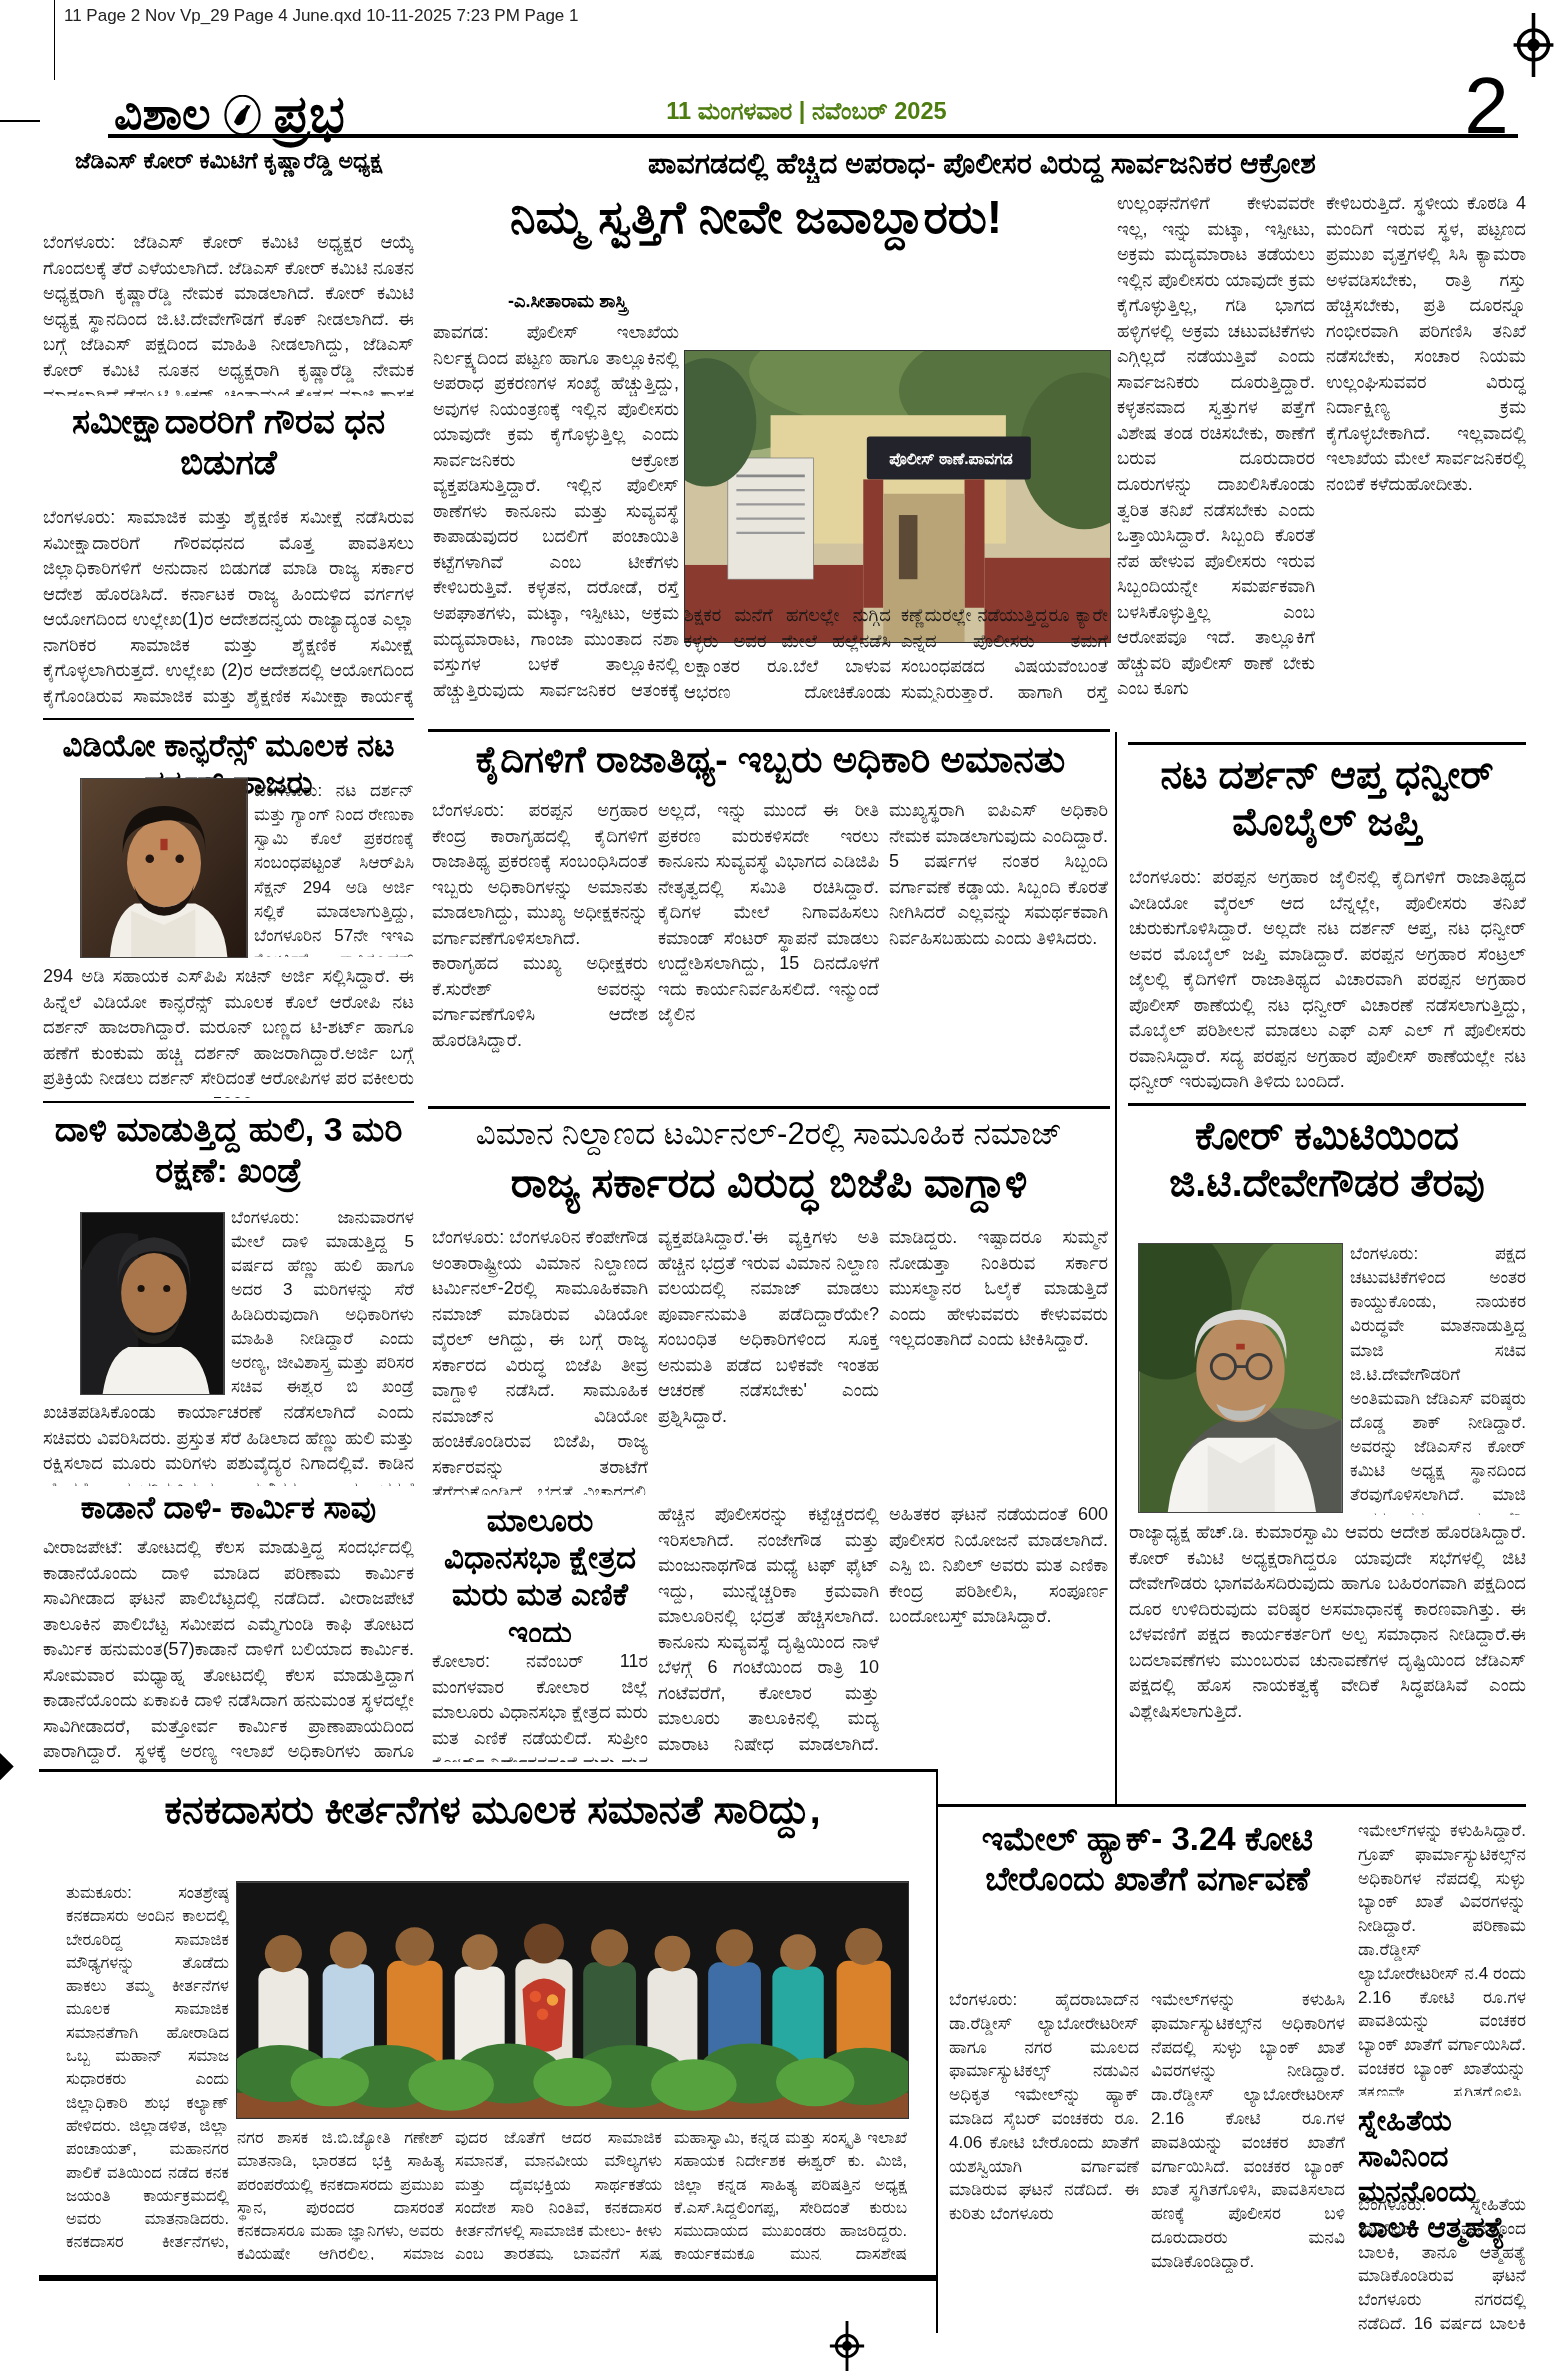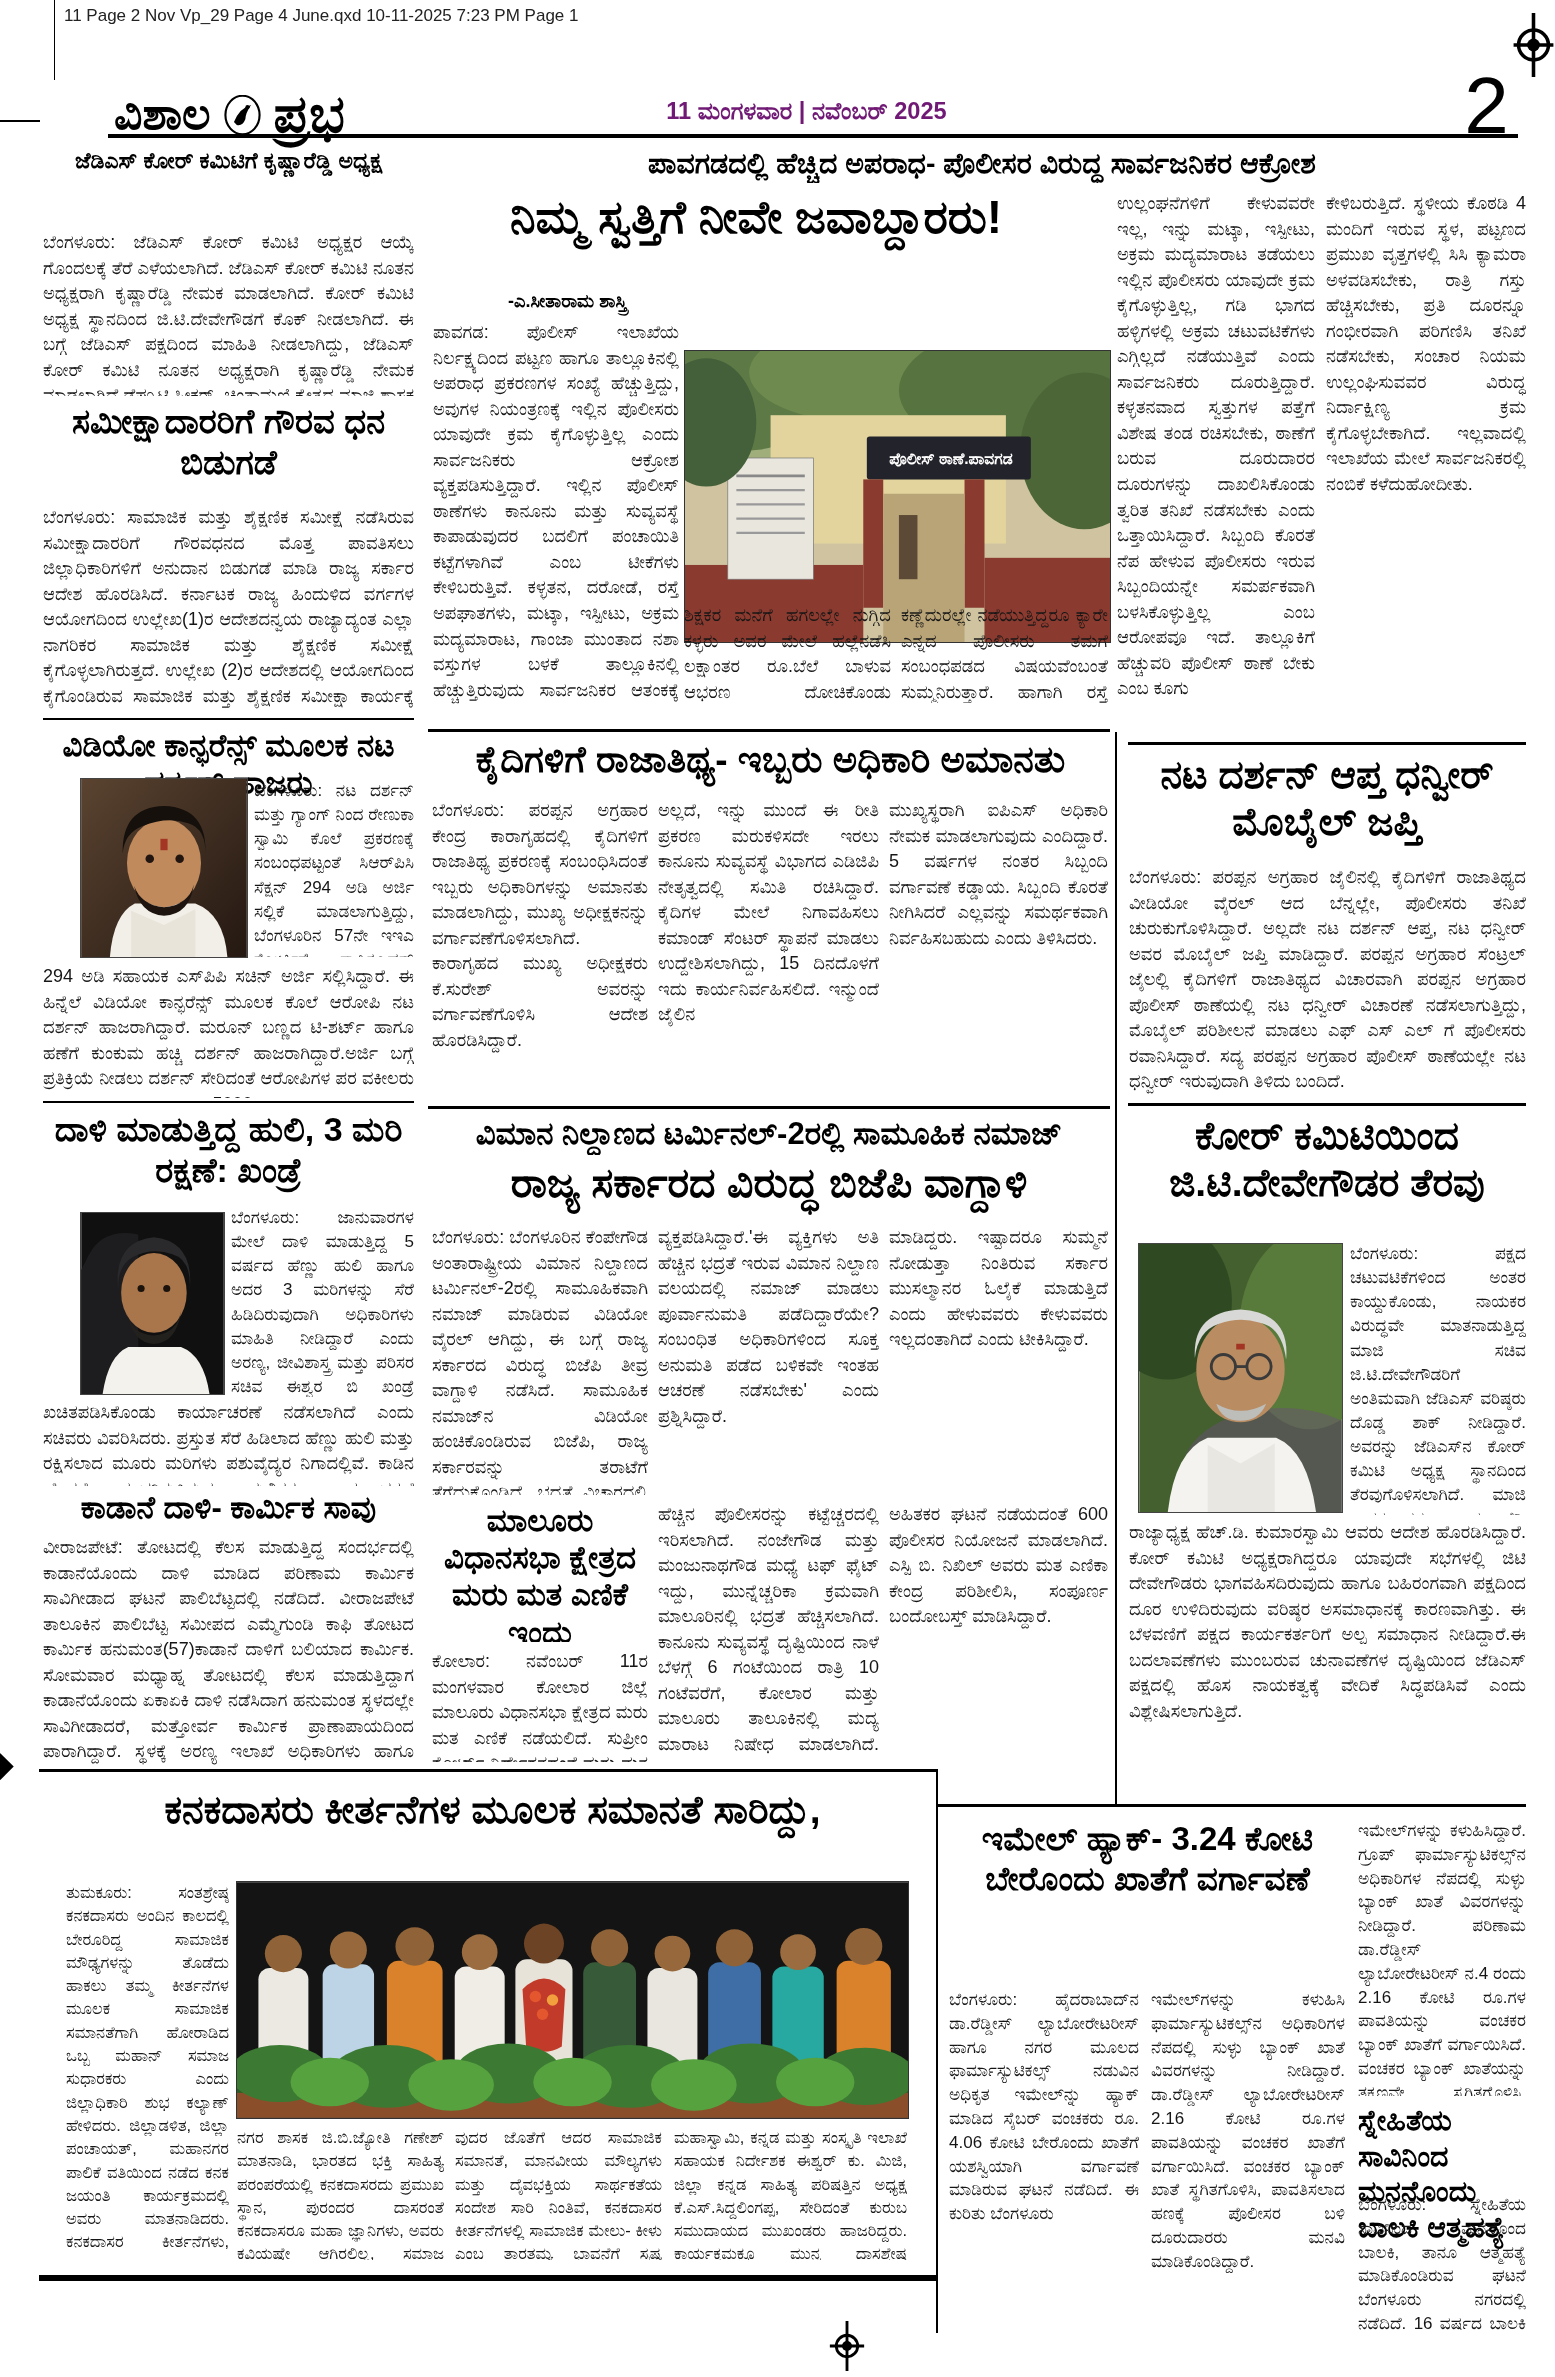"11 ಮಂಗಳವಾರ | ನವೆಂಬರ್ 2025" div.ab { color: #701a75 -> #4d7c0f }
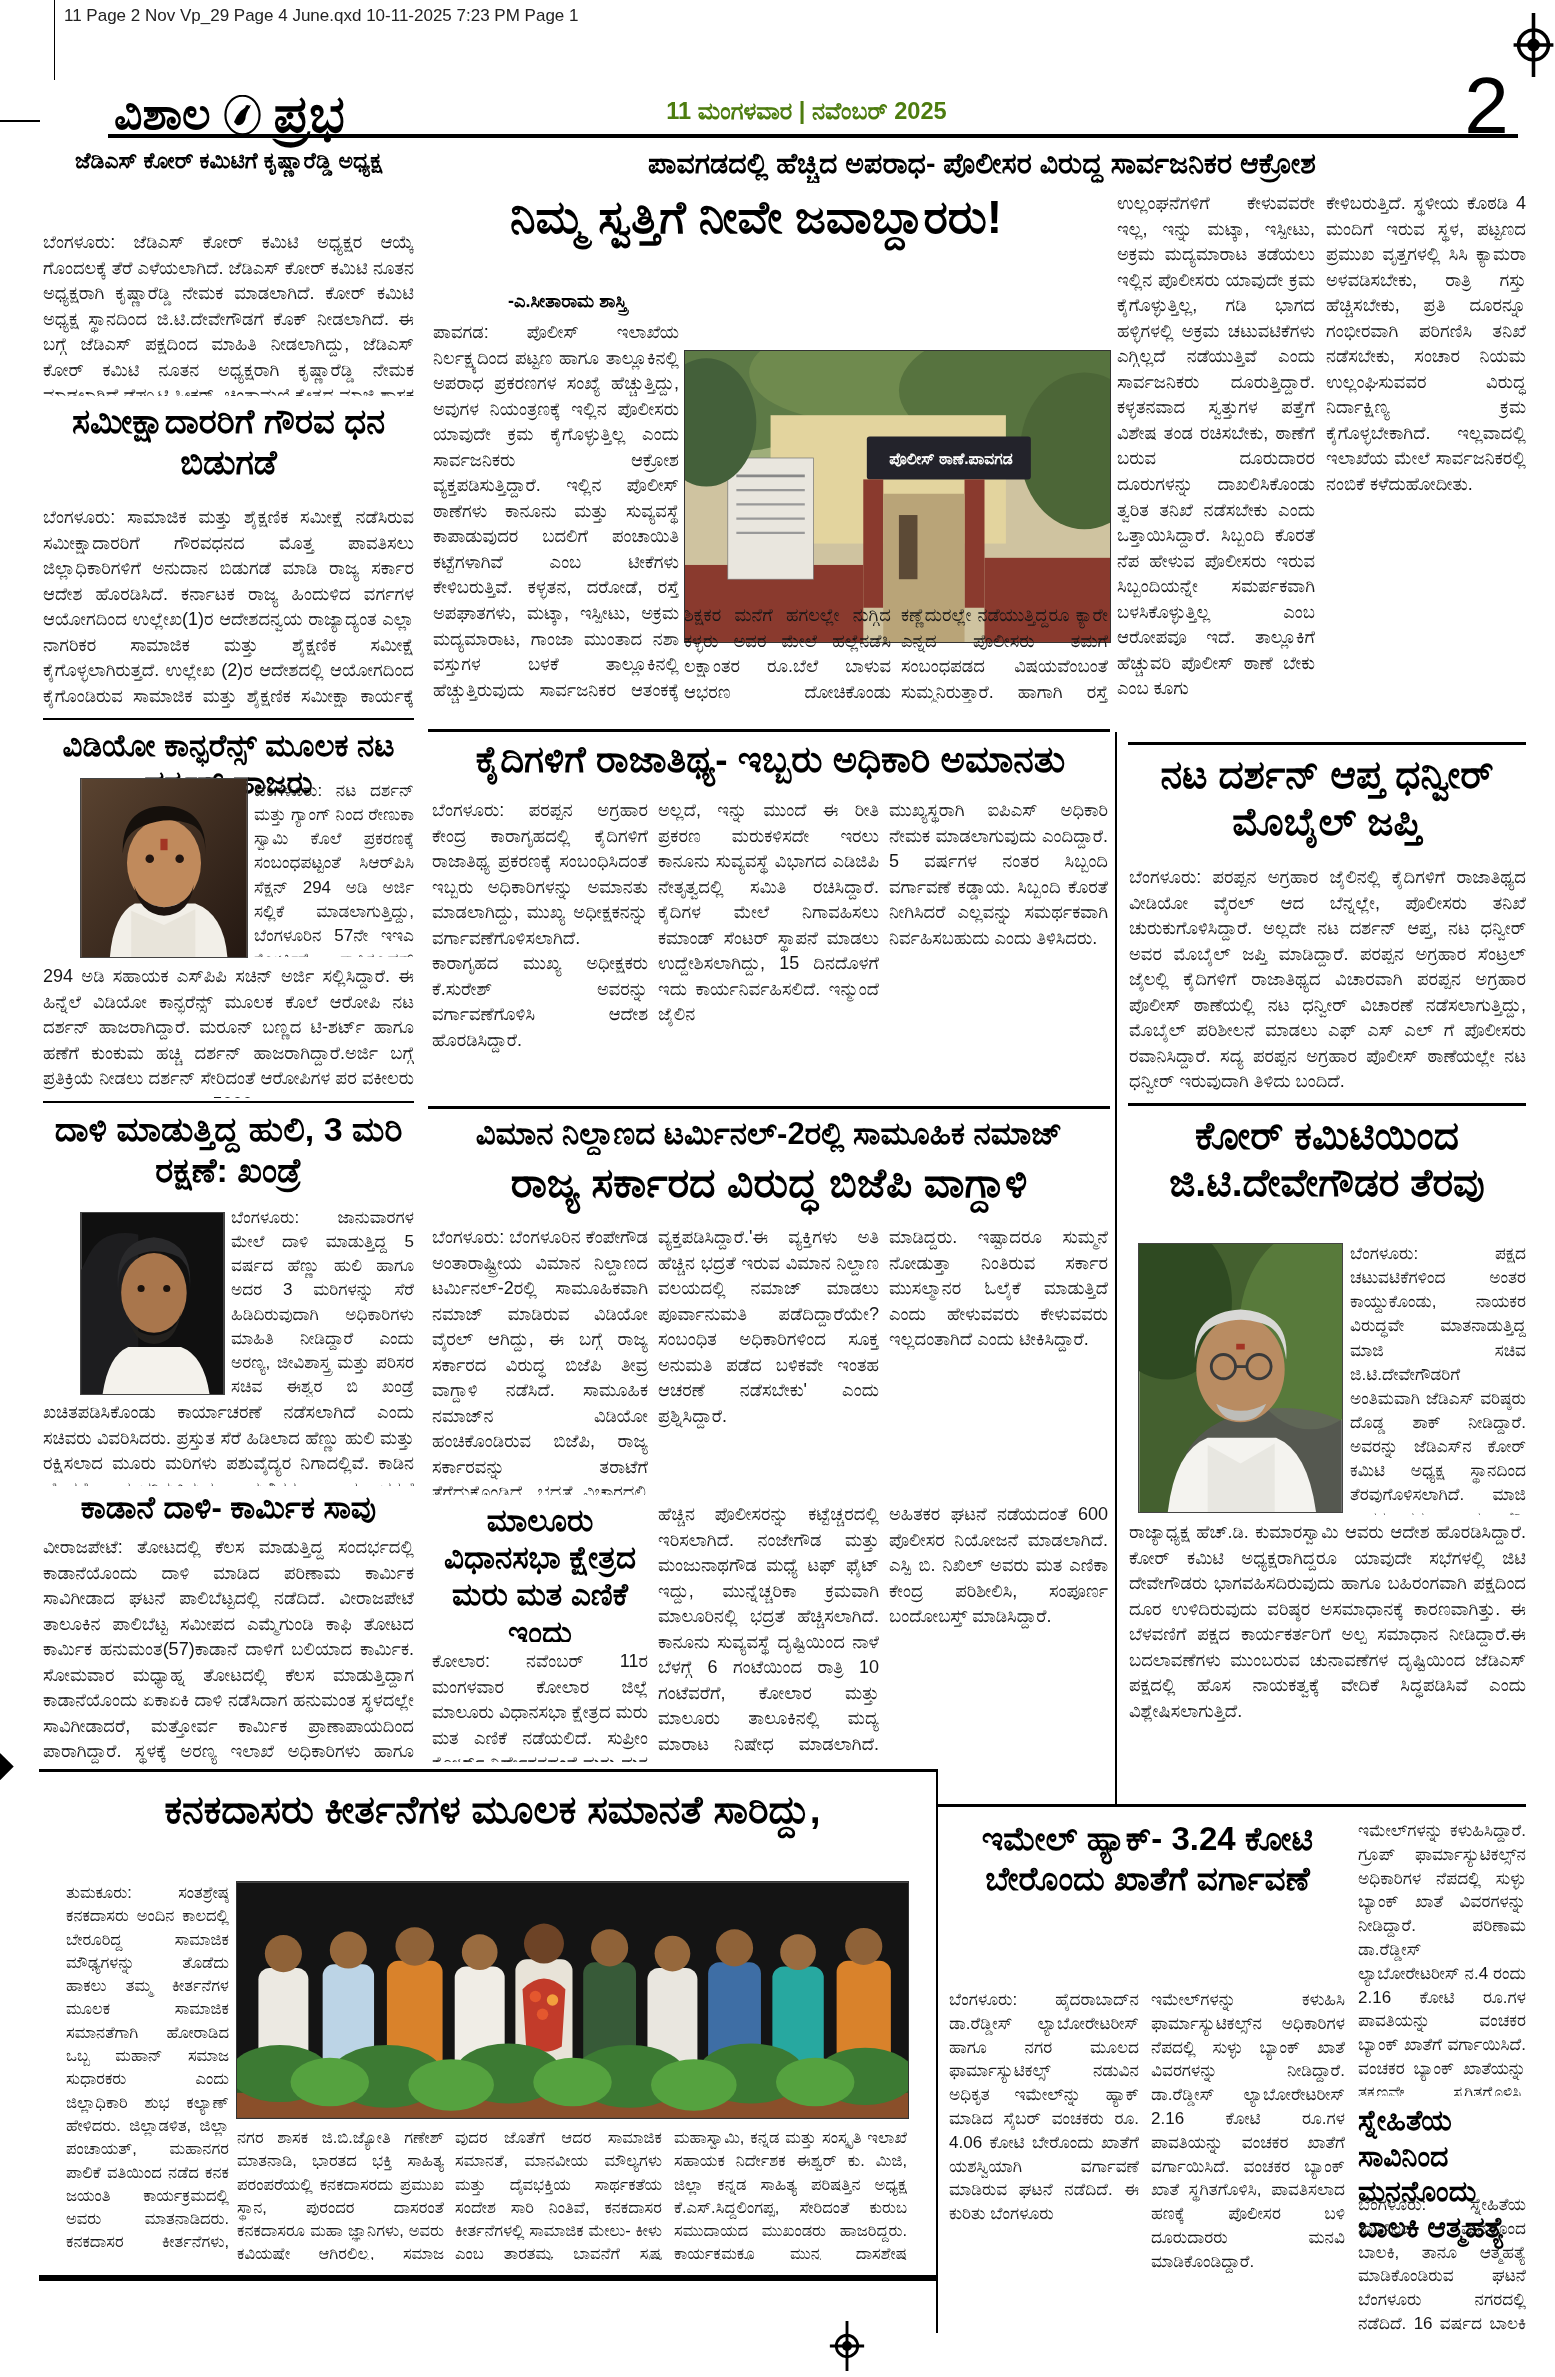"ವಿಮಾನ ನಿಲ್ದಾಣದ ಟರ್ಮಿನಲ್-2ರಲ್ಲಿ ಸಾಮೂಹಿಕ" div.ab { font-weight: 700 -> 400 }
